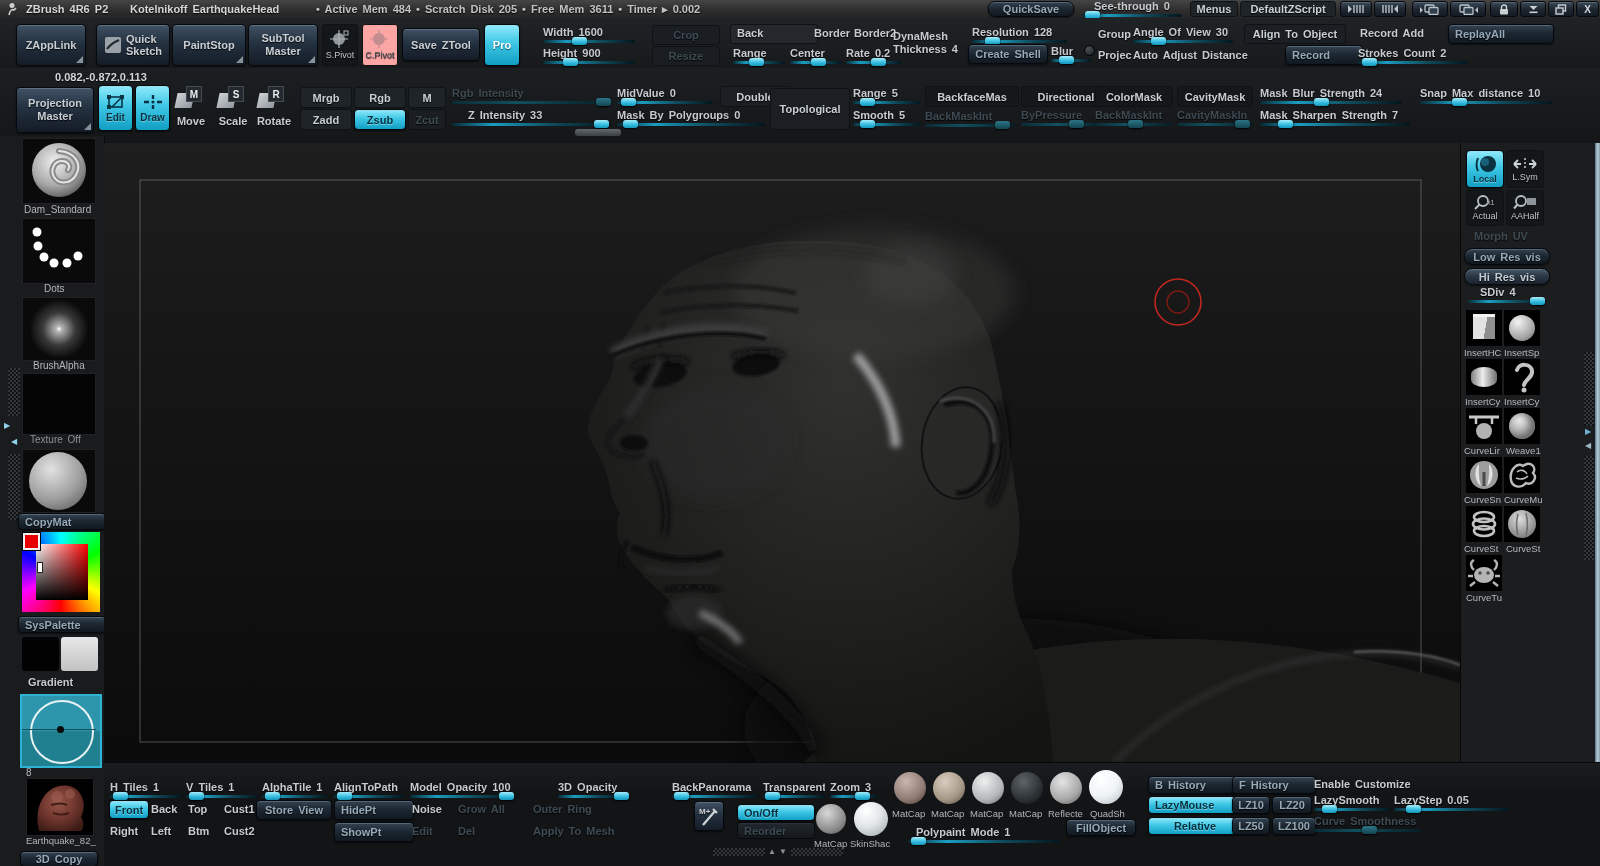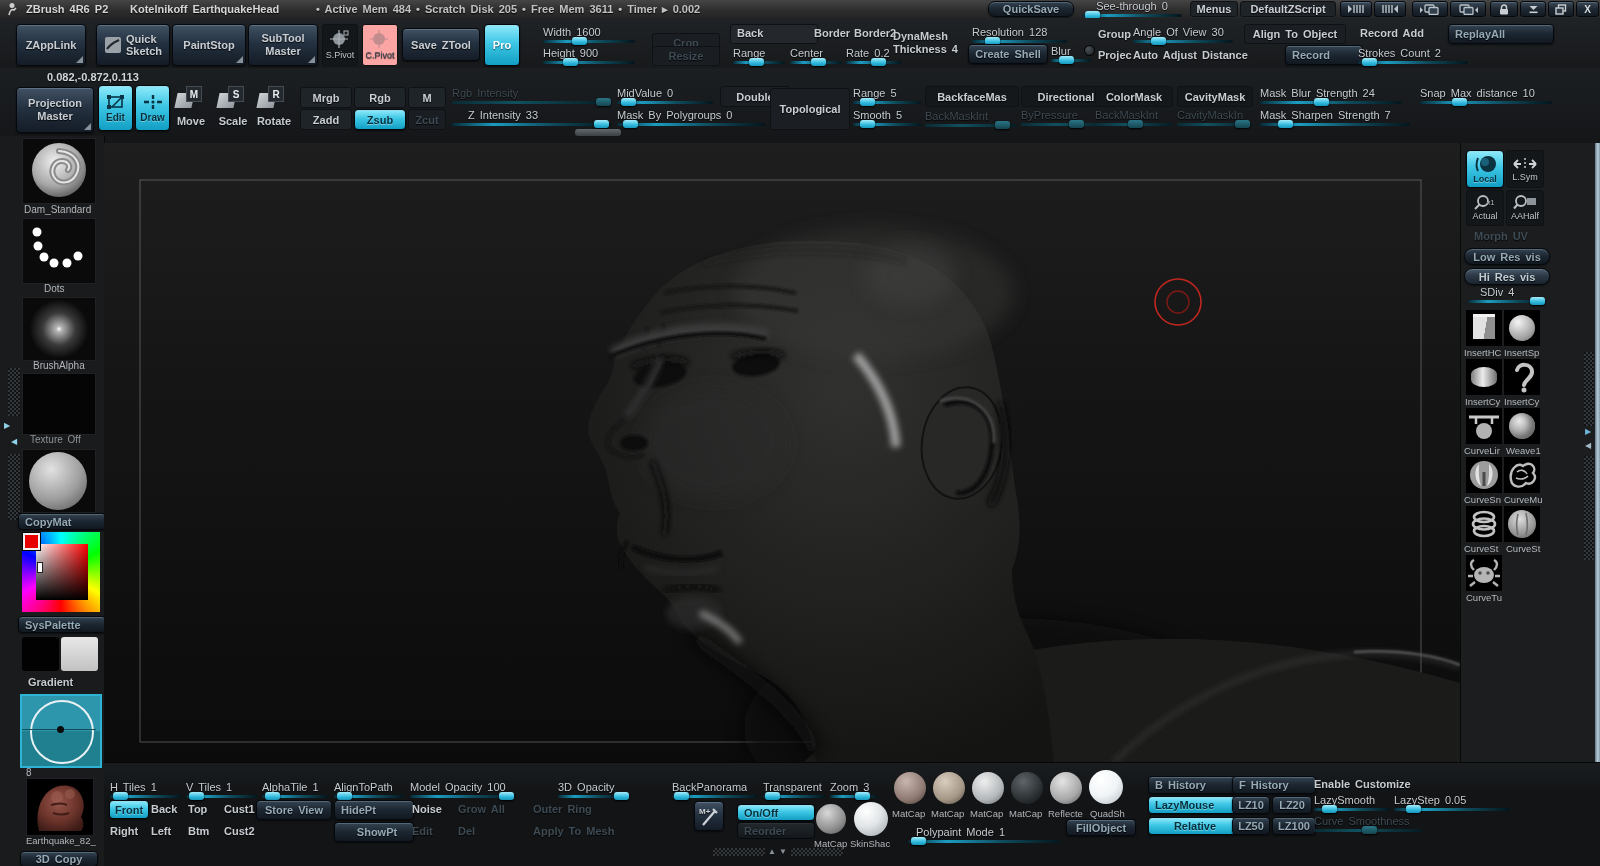"See-through 0" .sl .lb { font-weight: normal -> bold }
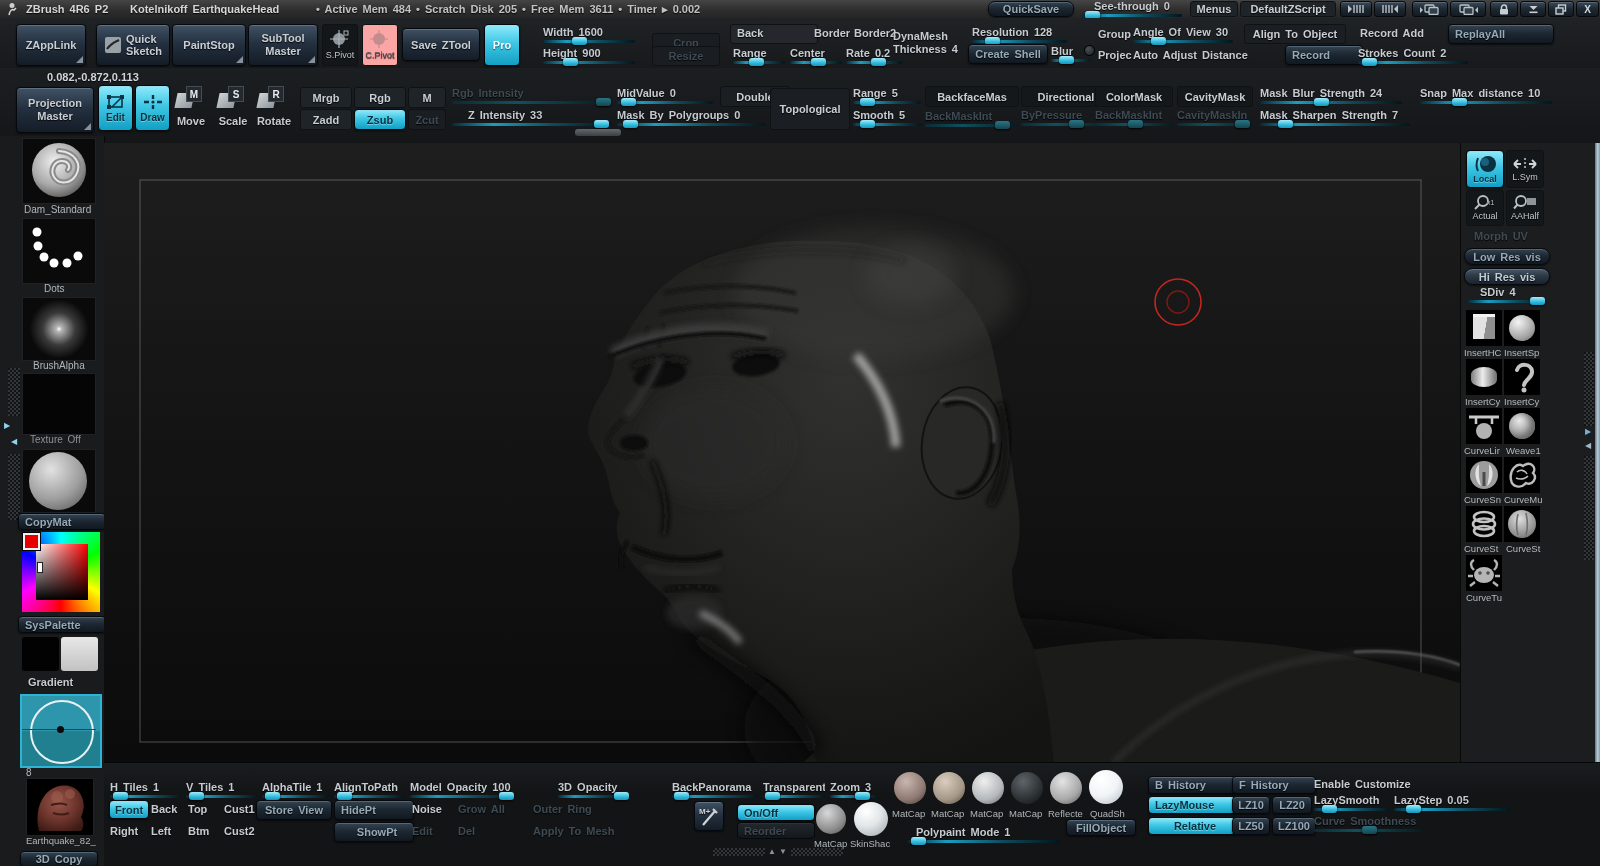"Crop" div.b { top: 33px -> 25px }
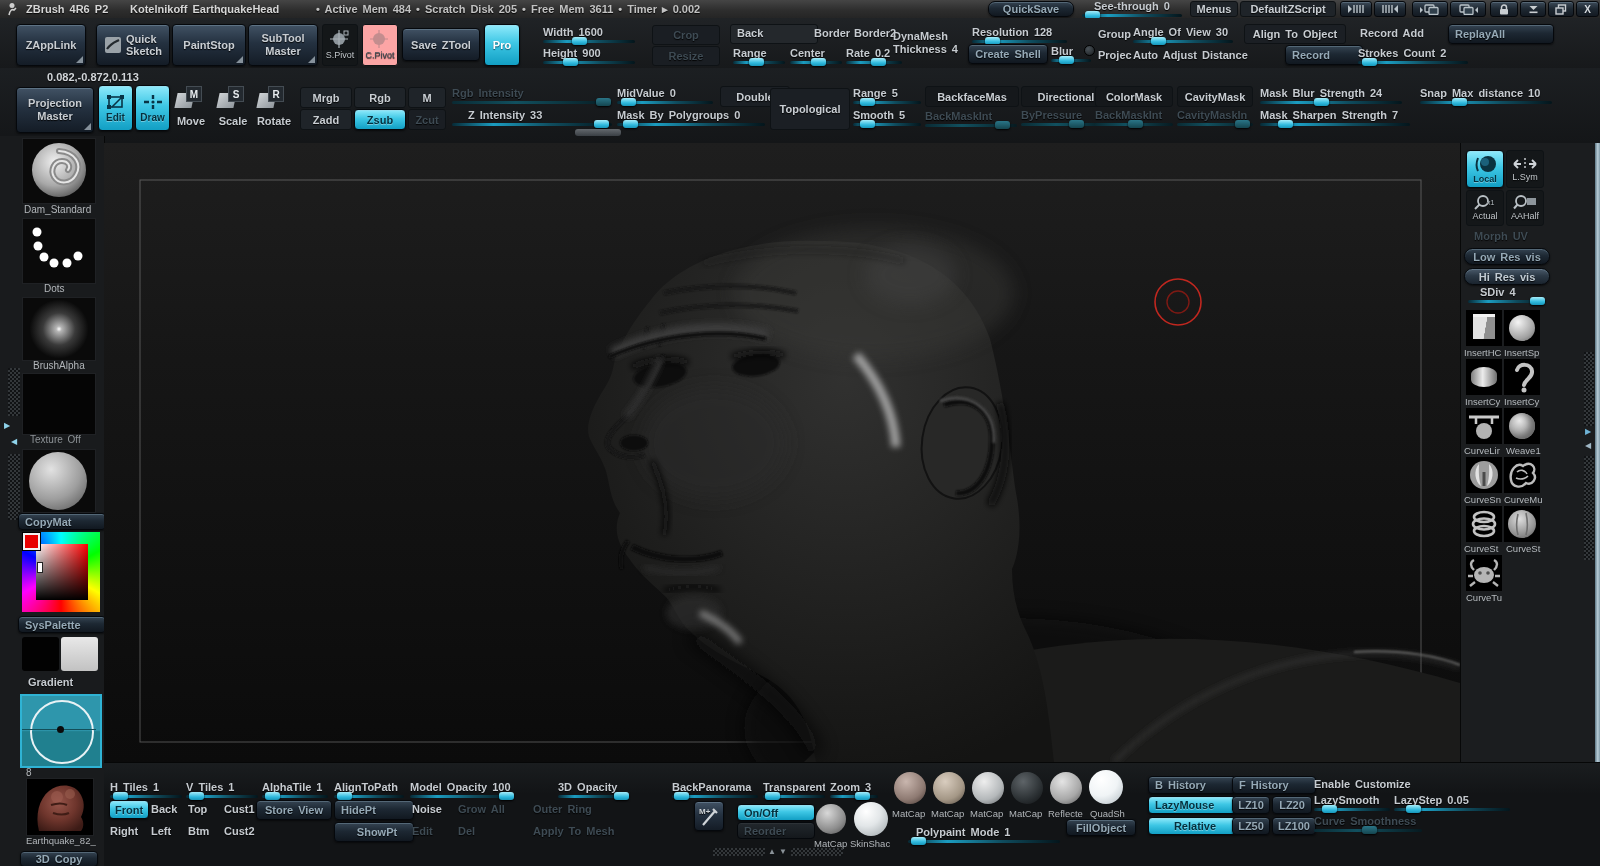"0.082,-0.872,0.113" span.t { left: 47px -> 55px }
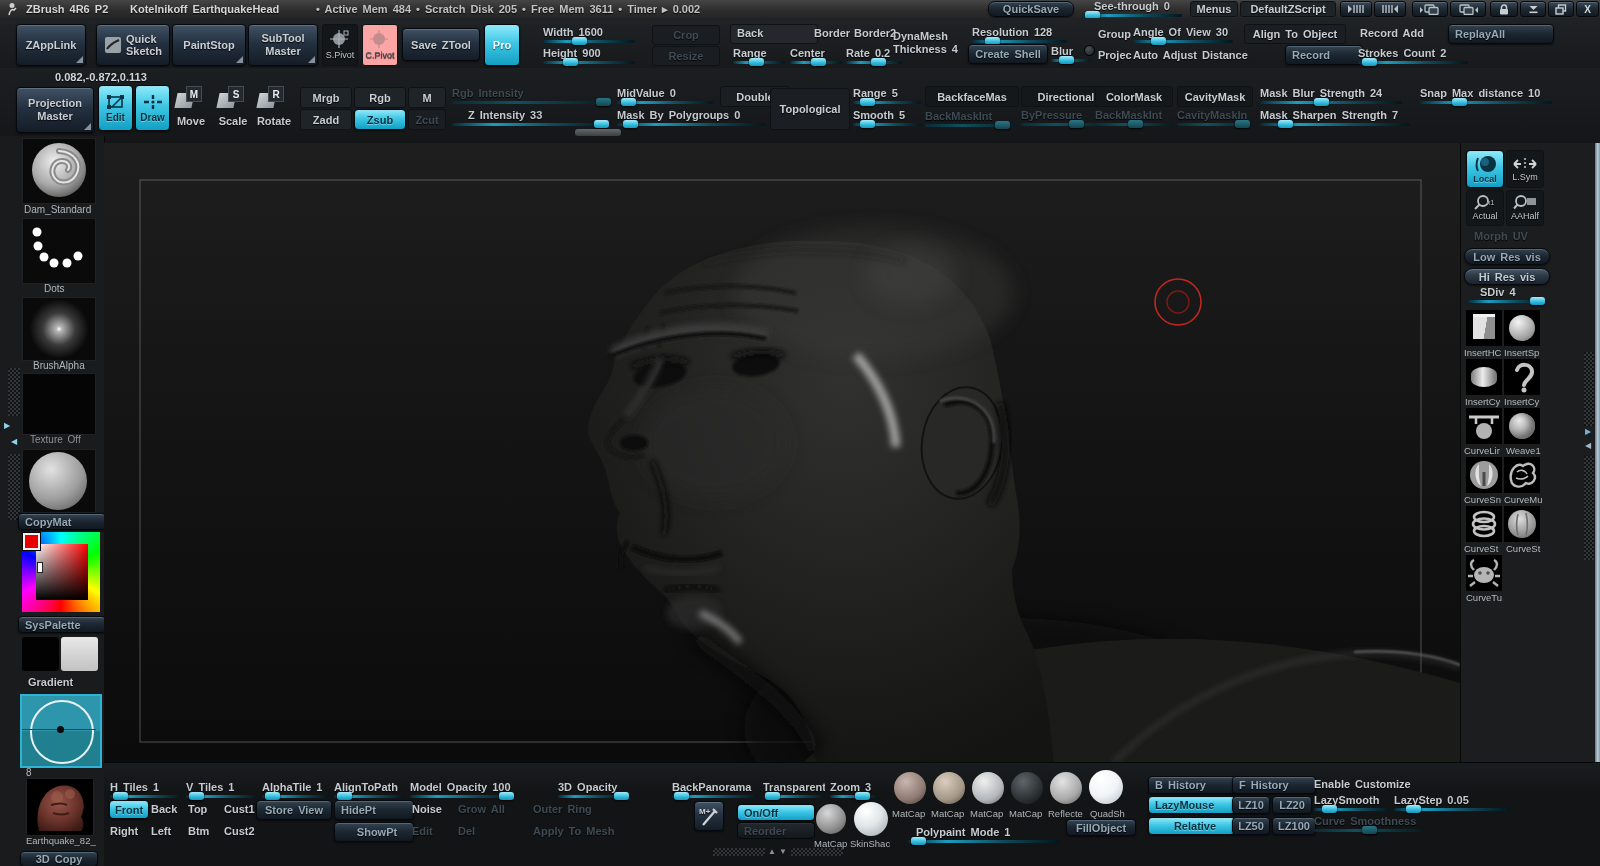"ShowPt" div.b { align-items: center -> flex-start }
